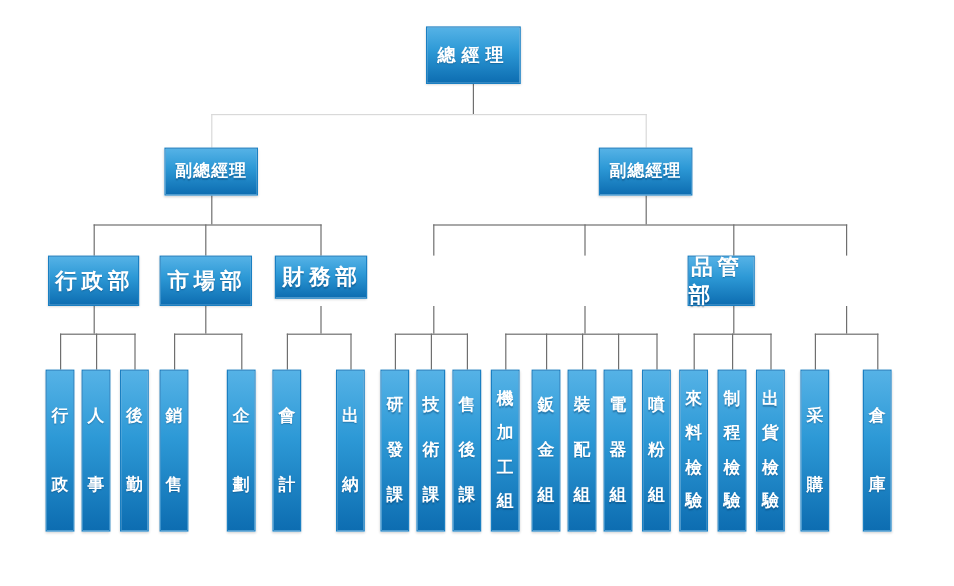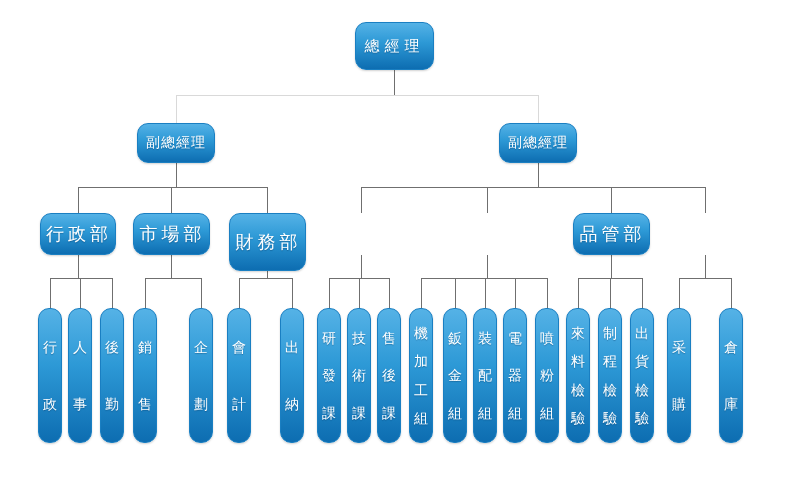"總經理" .box { border-radius: 11px -> 0; font-weight: 400 -> 700 }
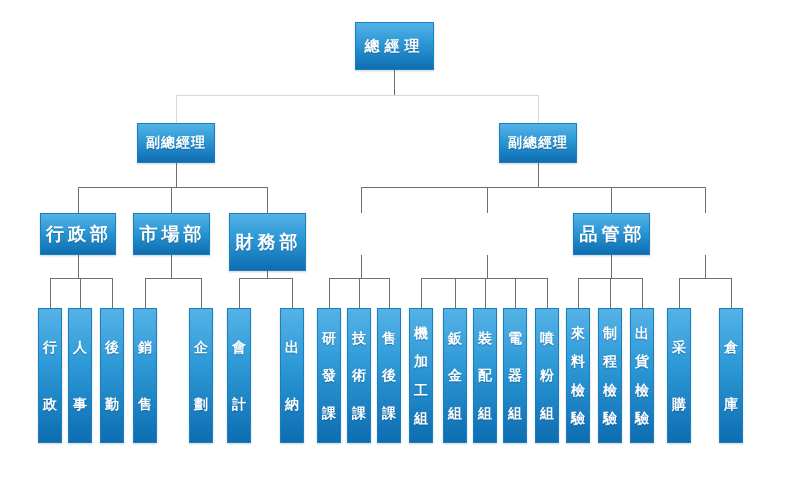"財務部" div.box { height: 58px -> 36px }
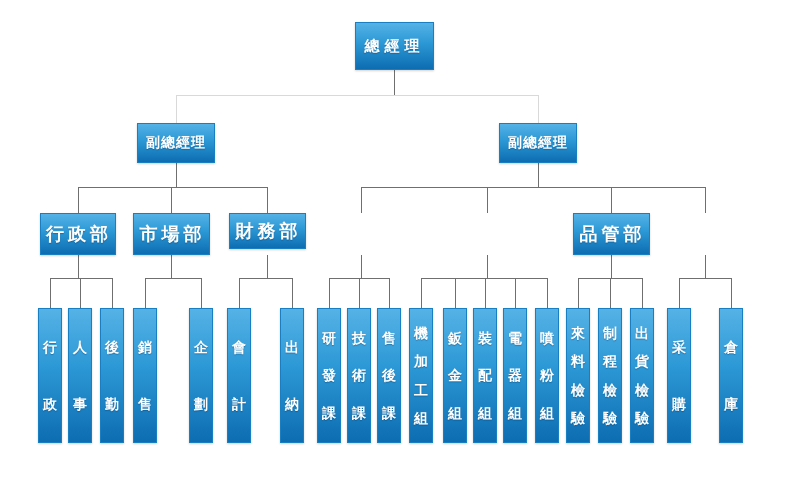"品管部" div.box { width: 77px -> 56px }
